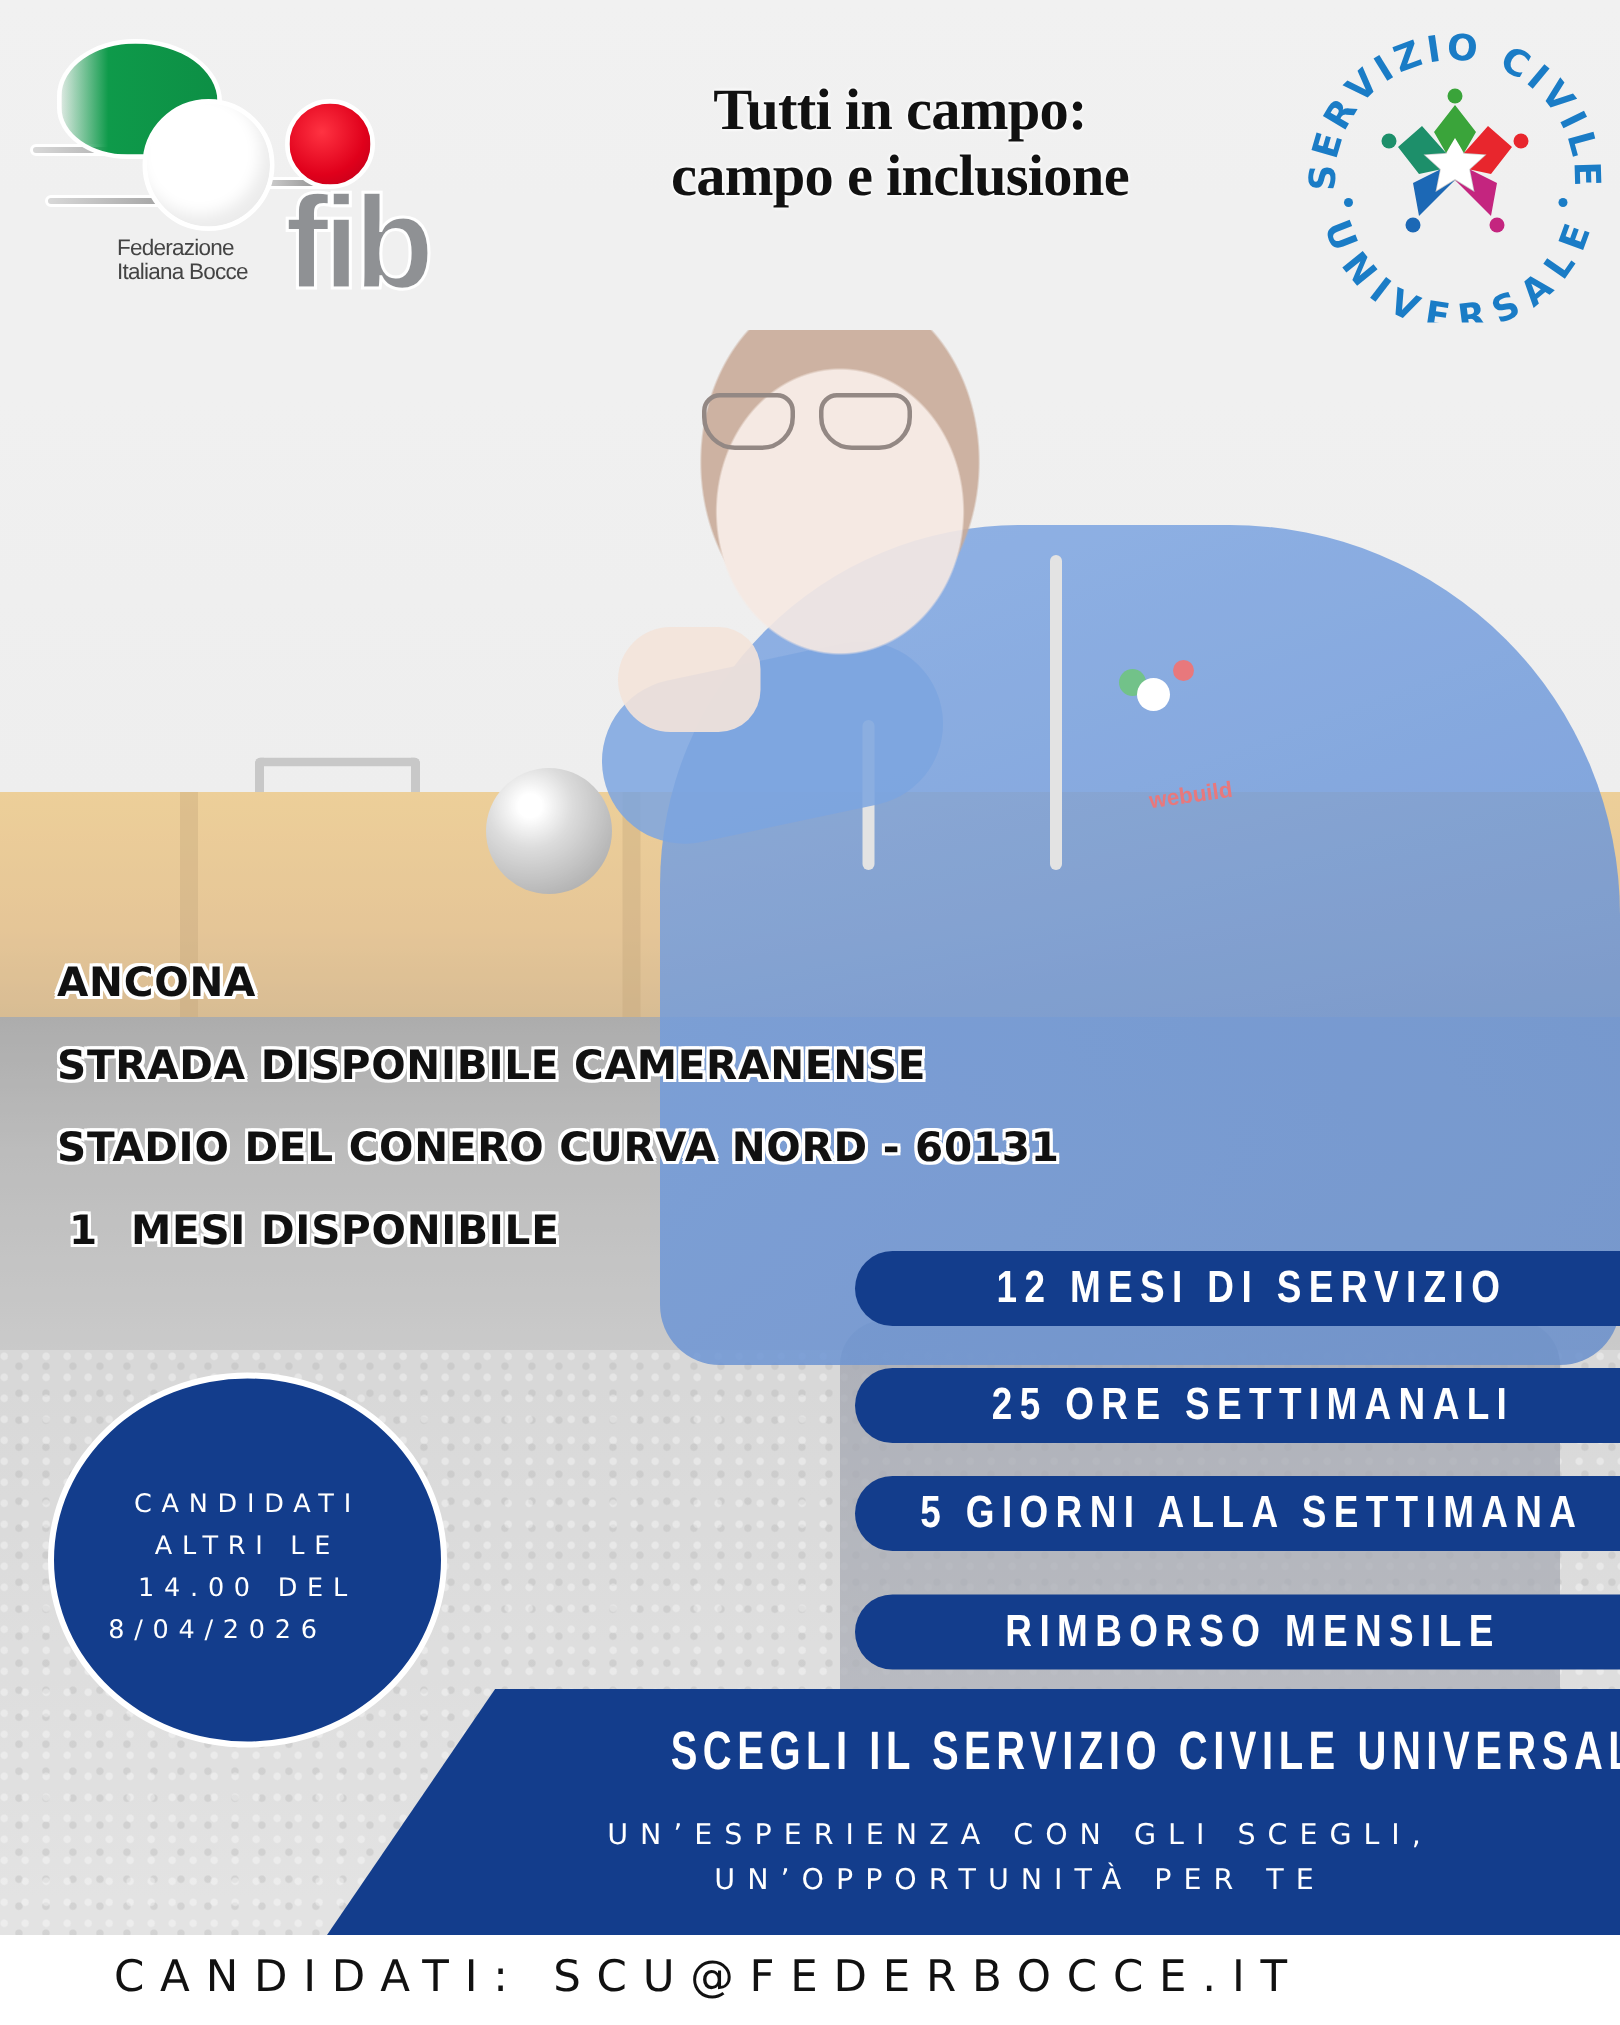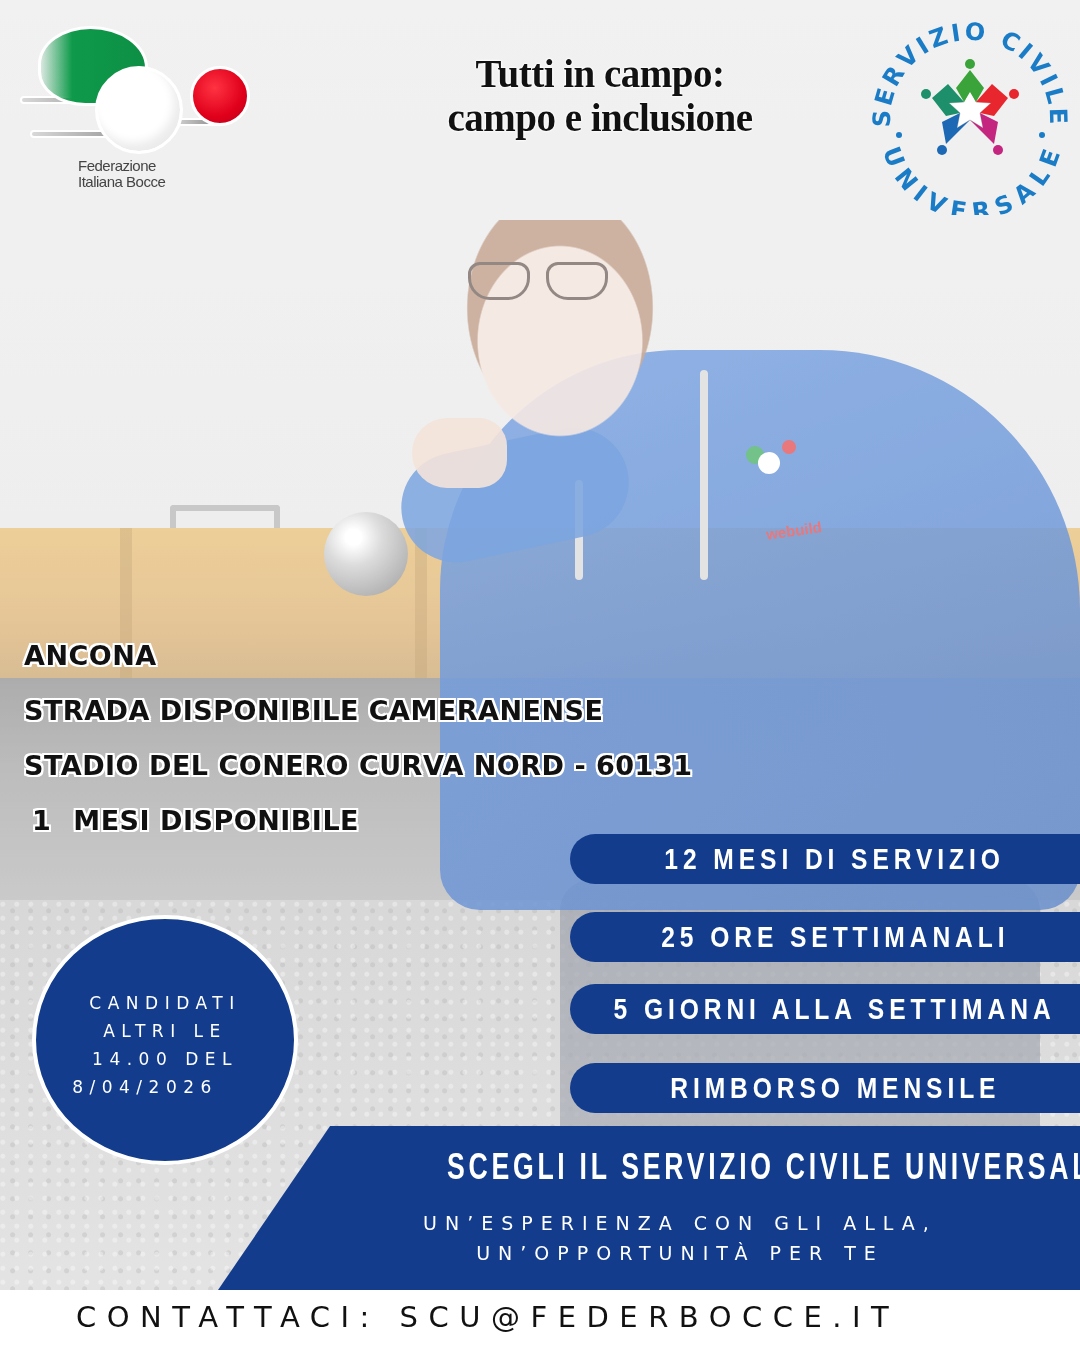"fib" div.fib-letters { html: none -> <div>fib</div> }
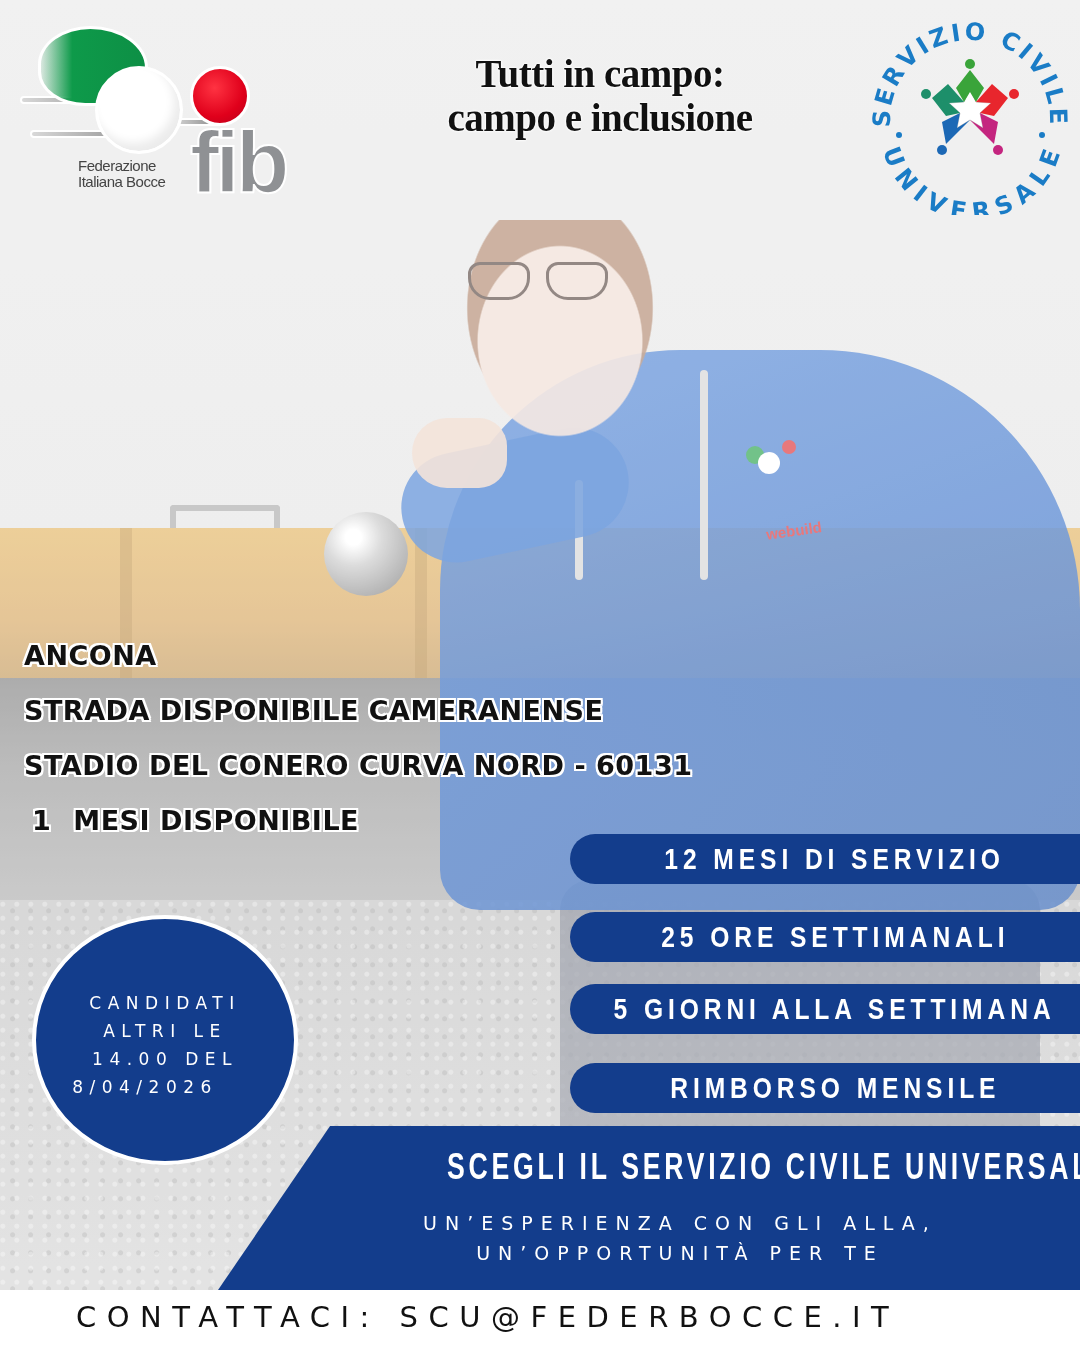"ANCONA" .address { left: 24px -> 38px }
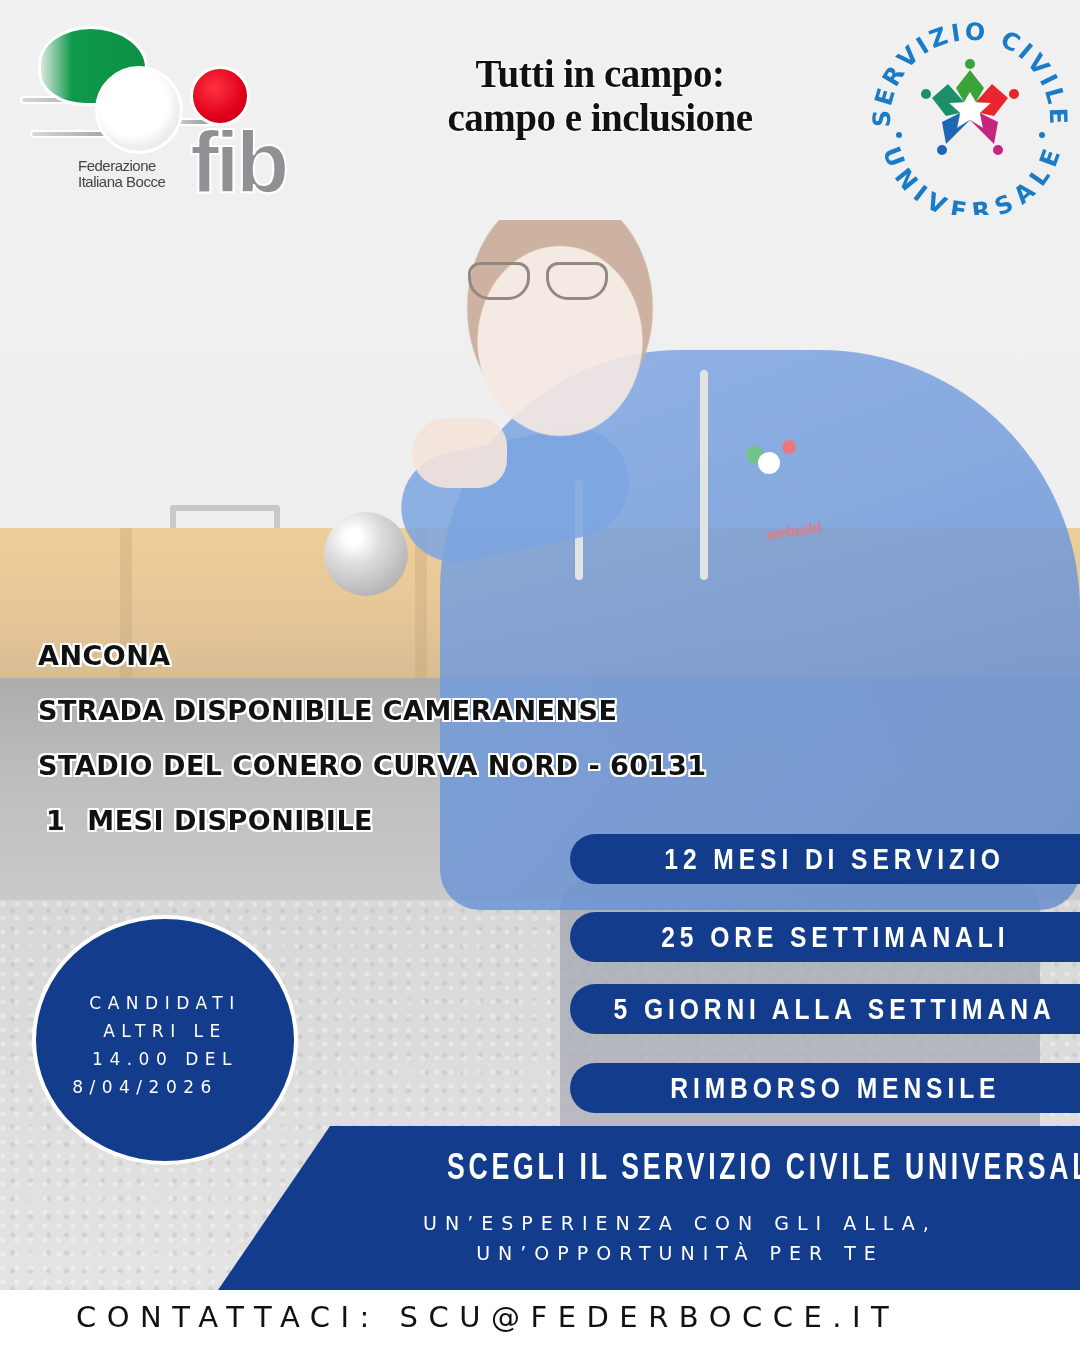"UN’ESPERIENZA CON GLI ALLA," span { text: ALLA -> SCEGLI }
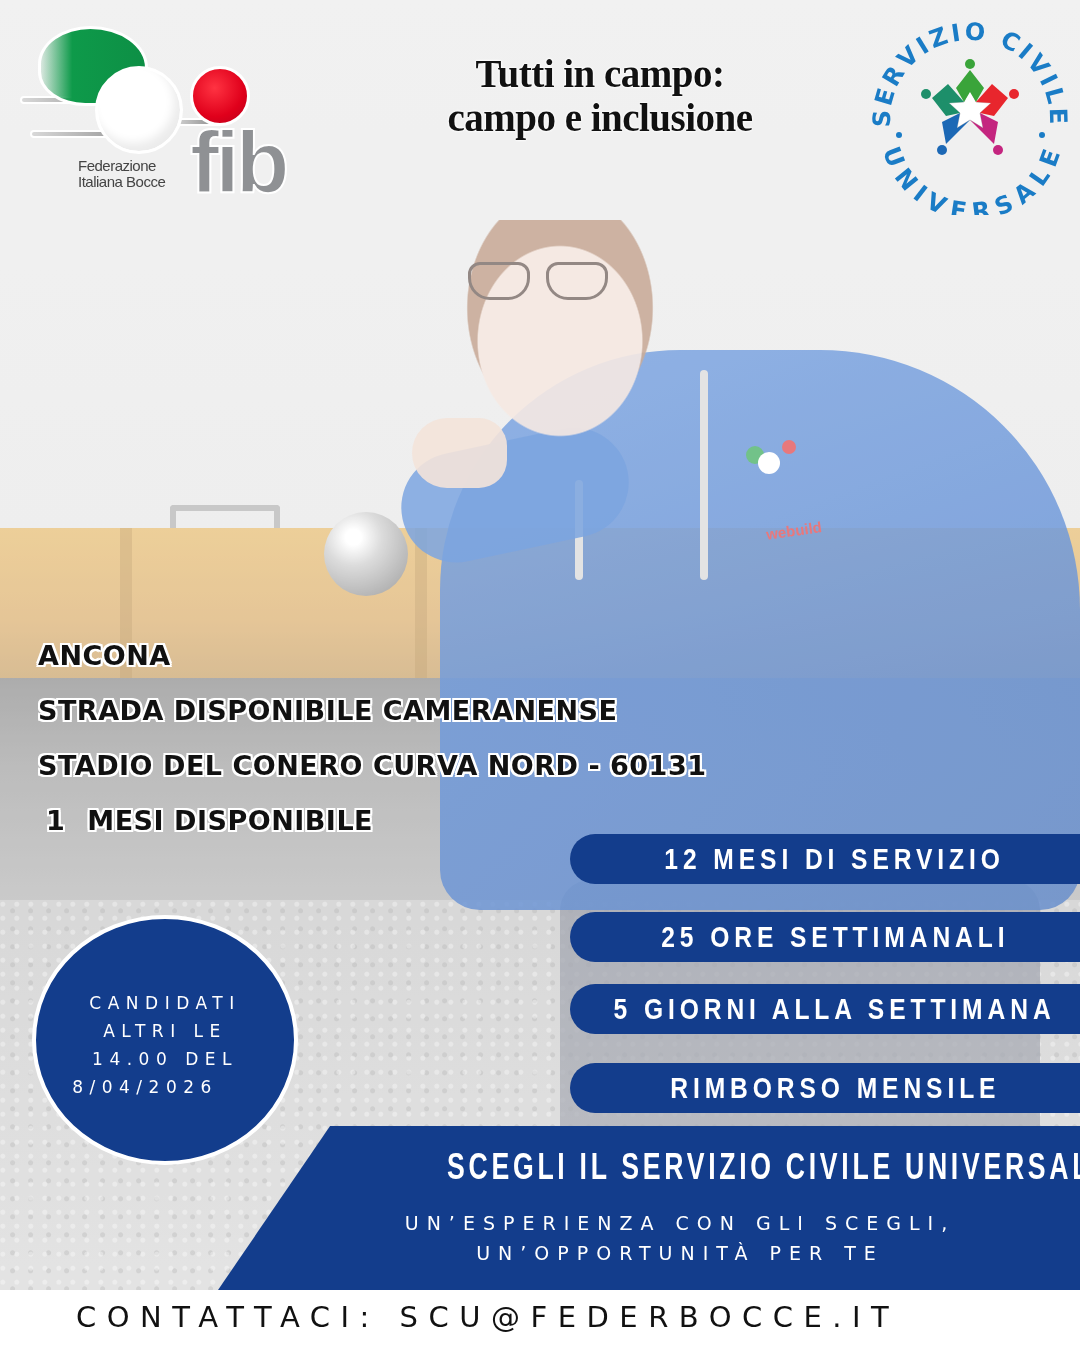"CONTATTACI: SCU@FEDERBOCCE.IT" div.contact { text: CONTATTACI -> CANDIDATI }
